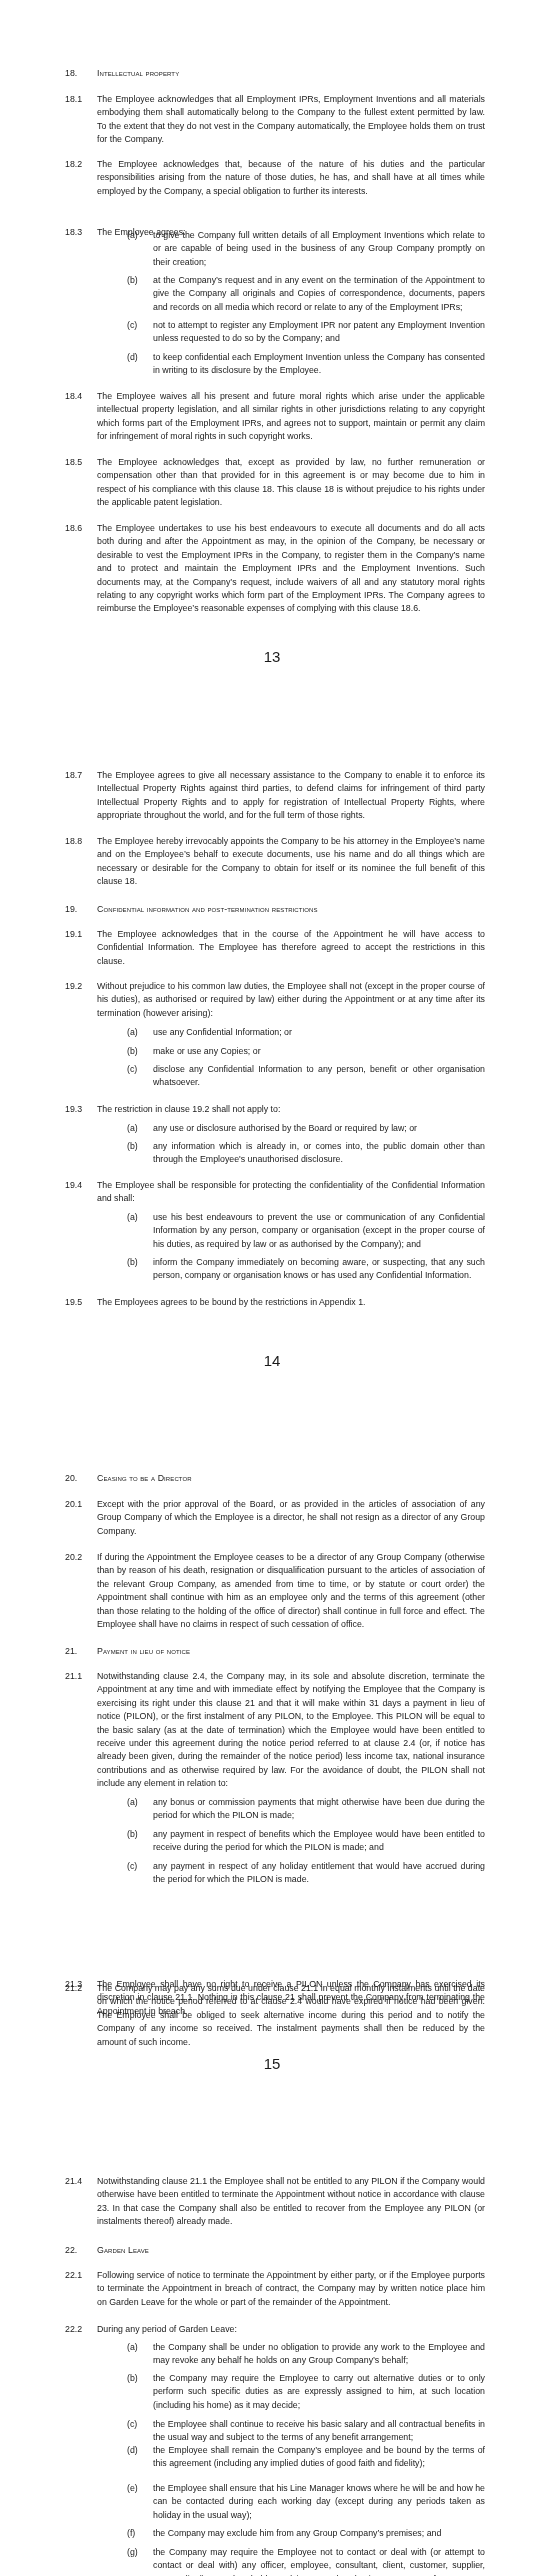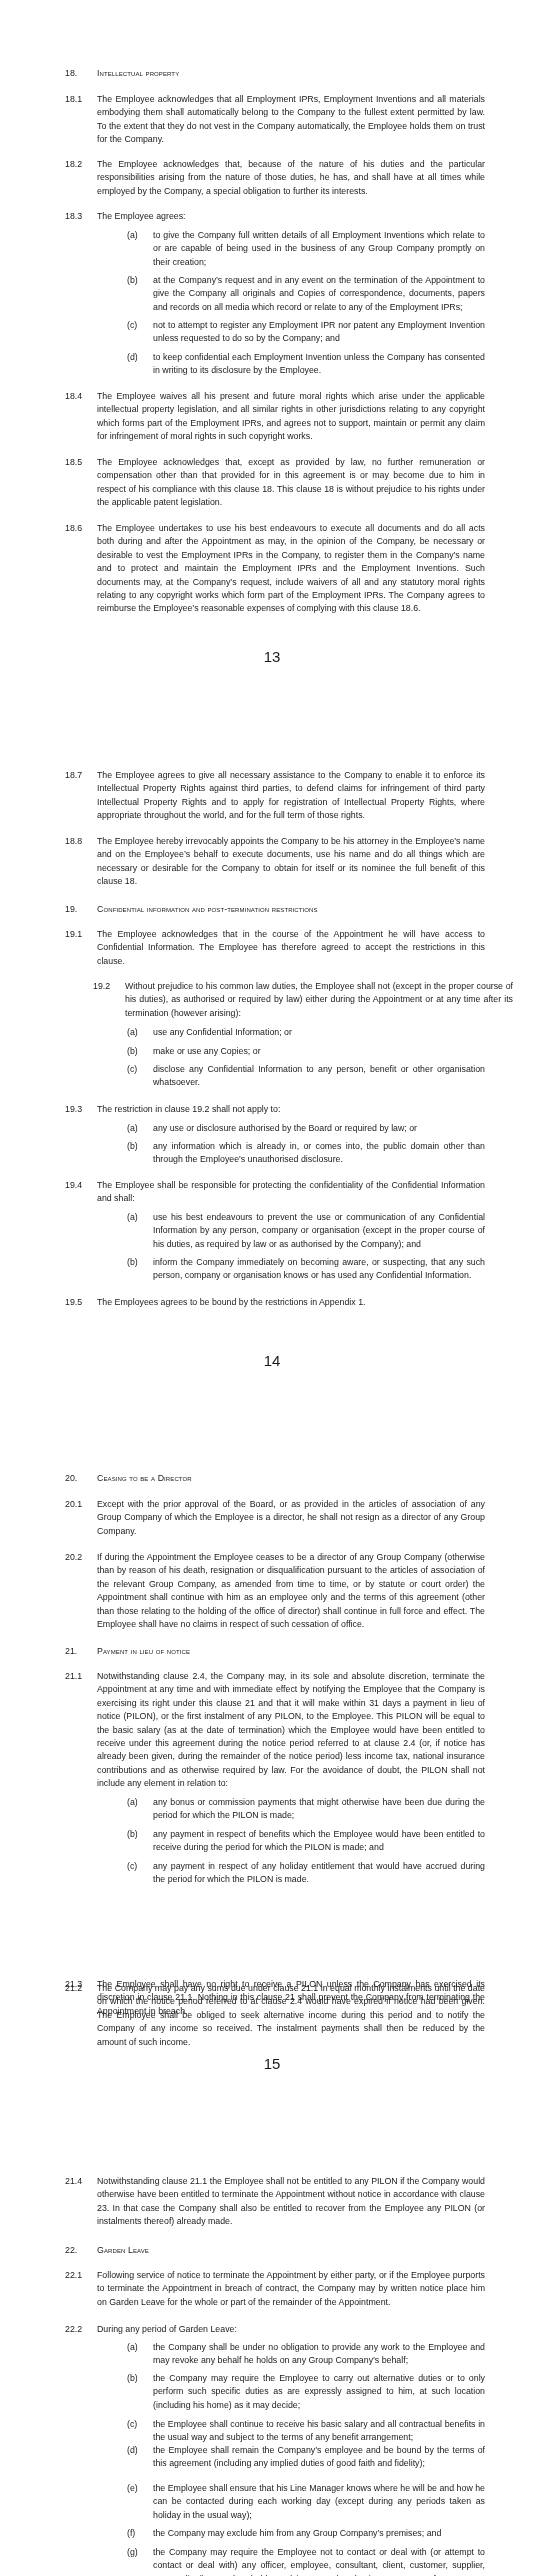"18.3" div.row { top: 210px -> 226px }
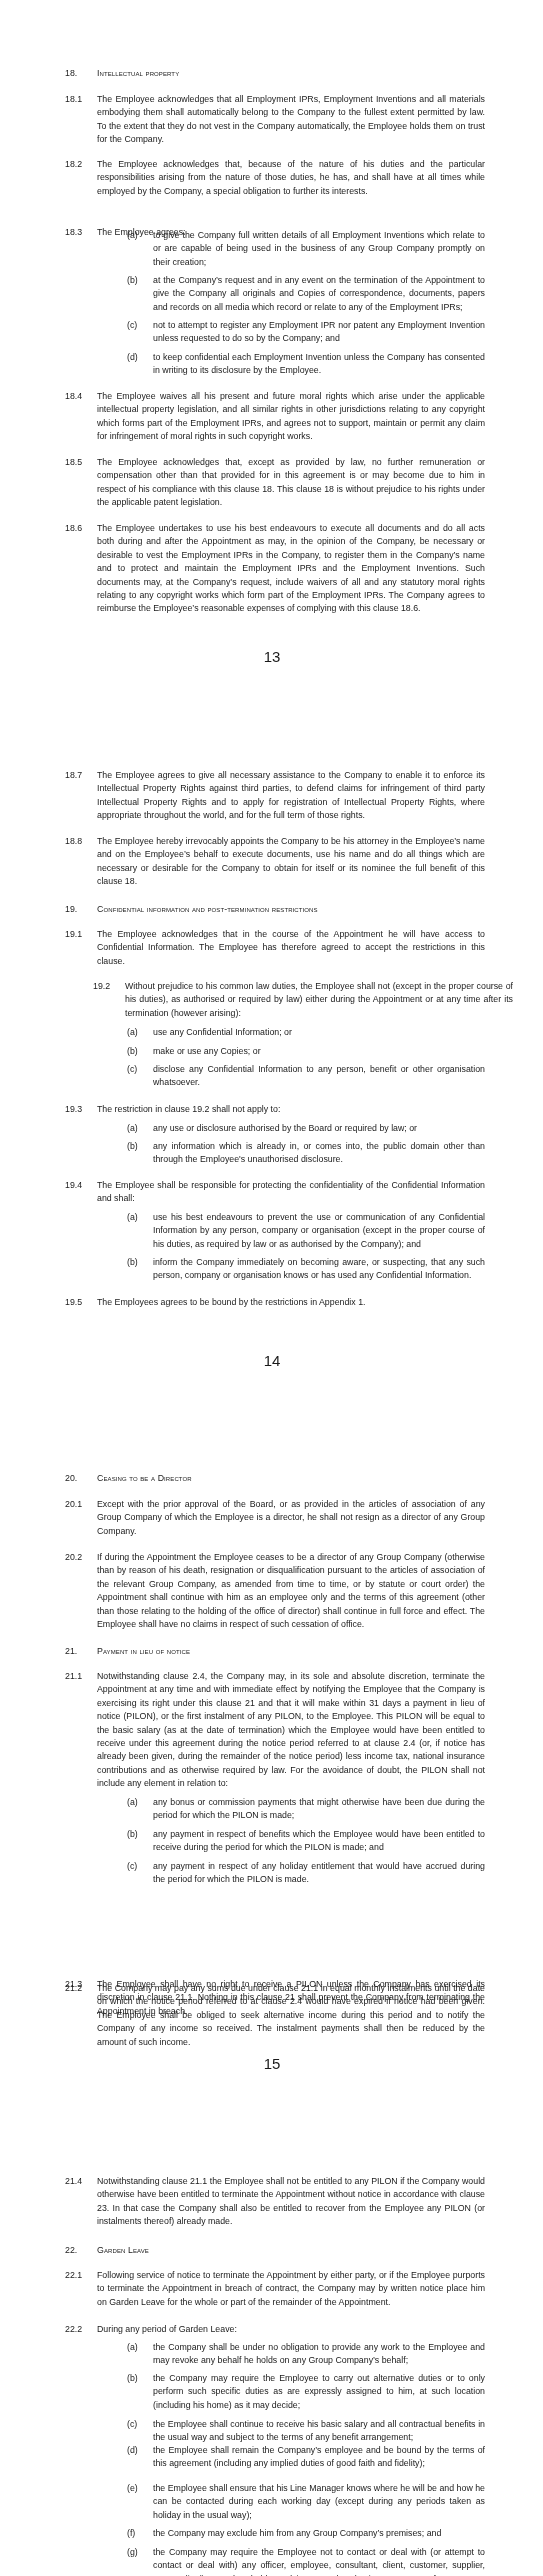"19.2" div.row { margin-left: 28px -> none }
